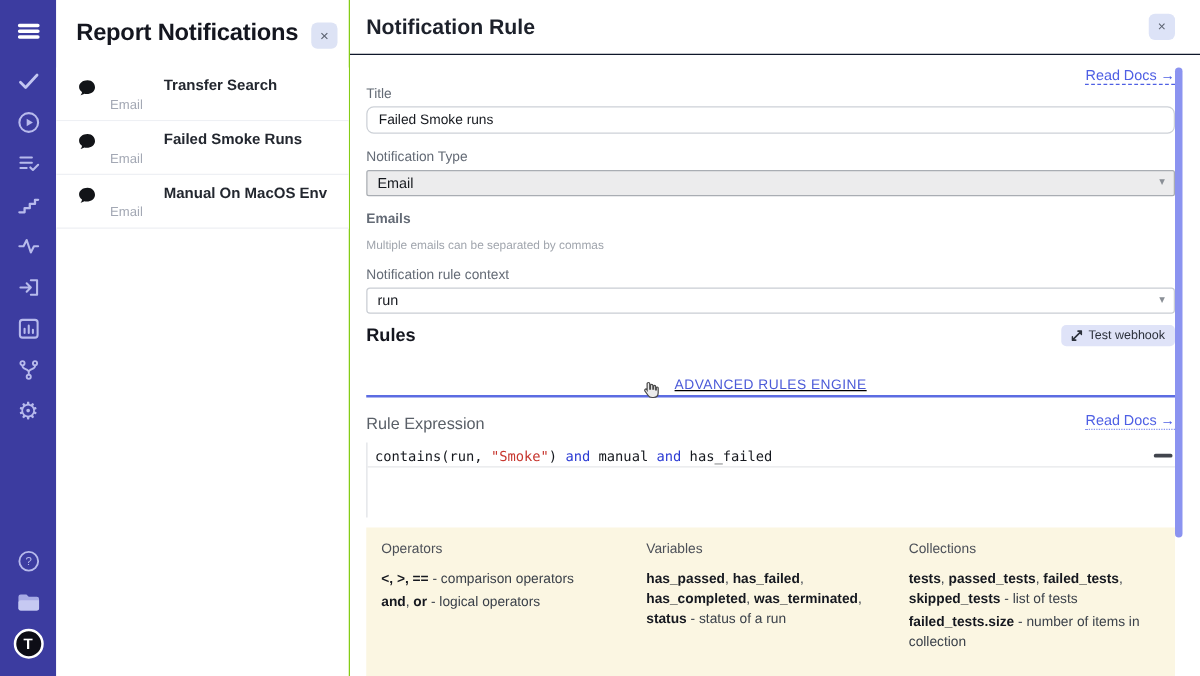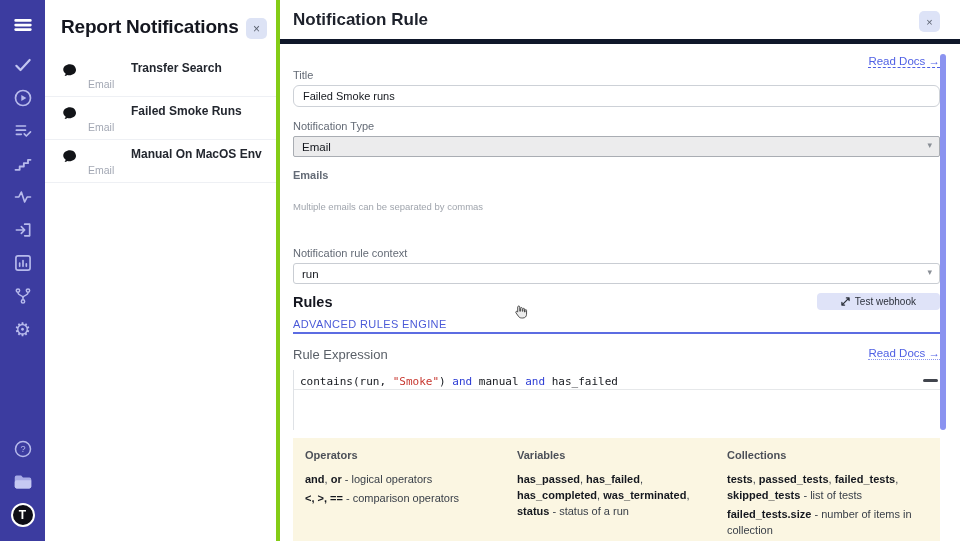"Report Notifications" .left-panel { border-right: 4px solid #84cc16 -> 1px solid #84cc16 }
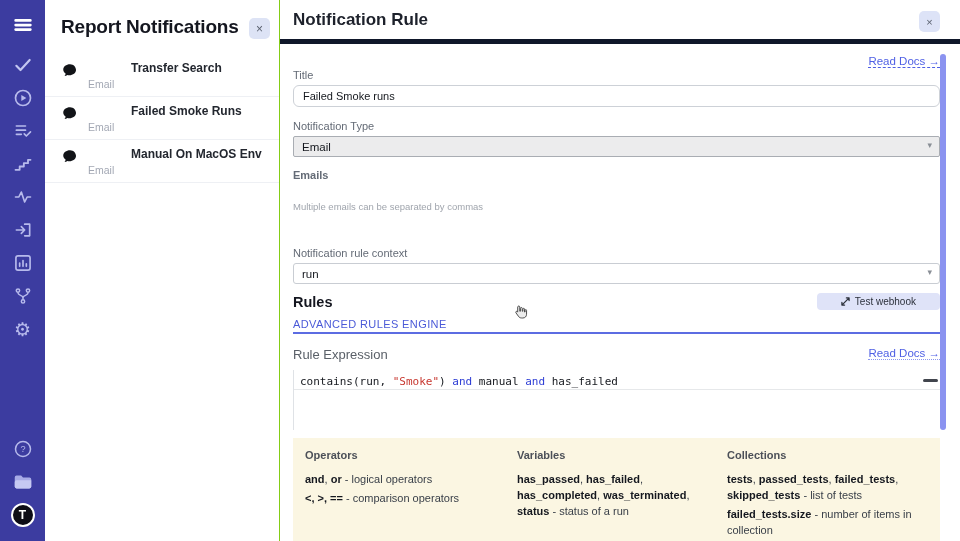"Notification Rule" .m-header { border-bottom: 5px solid #0f172a -> 1px solid #0f172a }
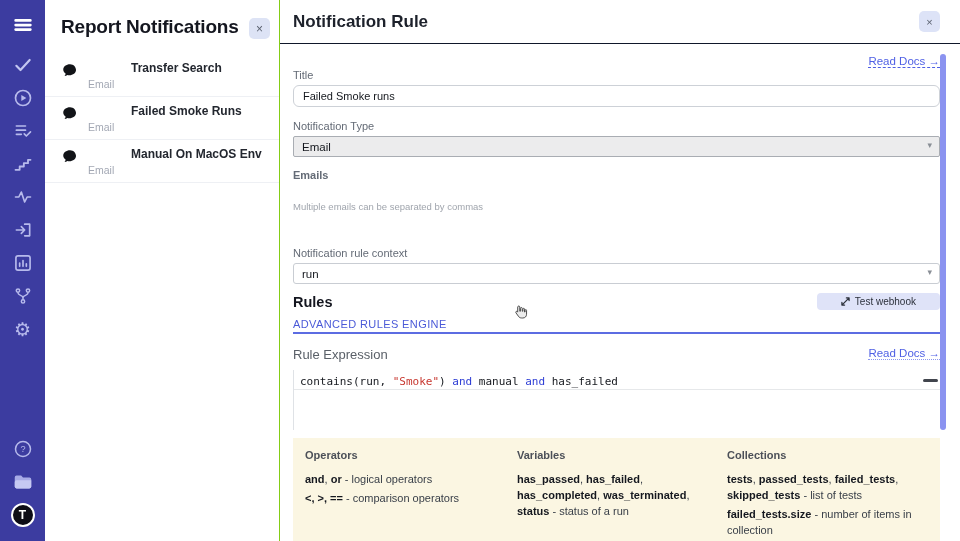"Multiple emails can be separated" .hint { margin-top: 20px -> 10px }
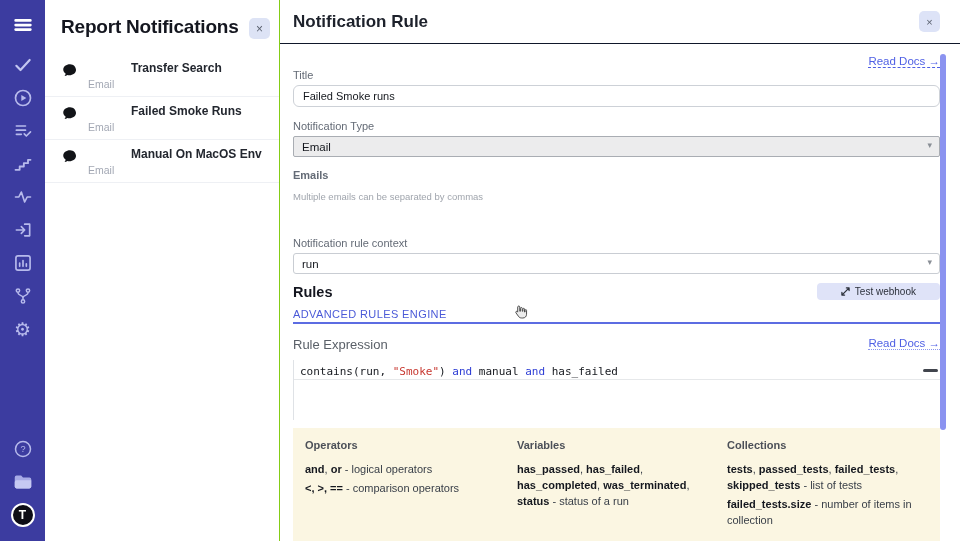"Notification rule context" .ctx-label { margin-top: 35px -> 12px }
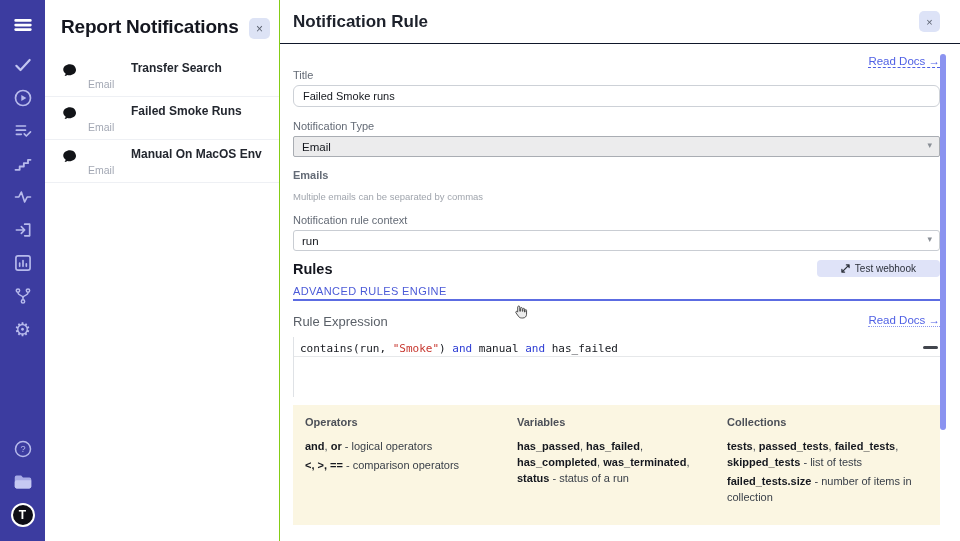"Test webhook" .webhook-btn { padding: 0 24px -> 0 8px }
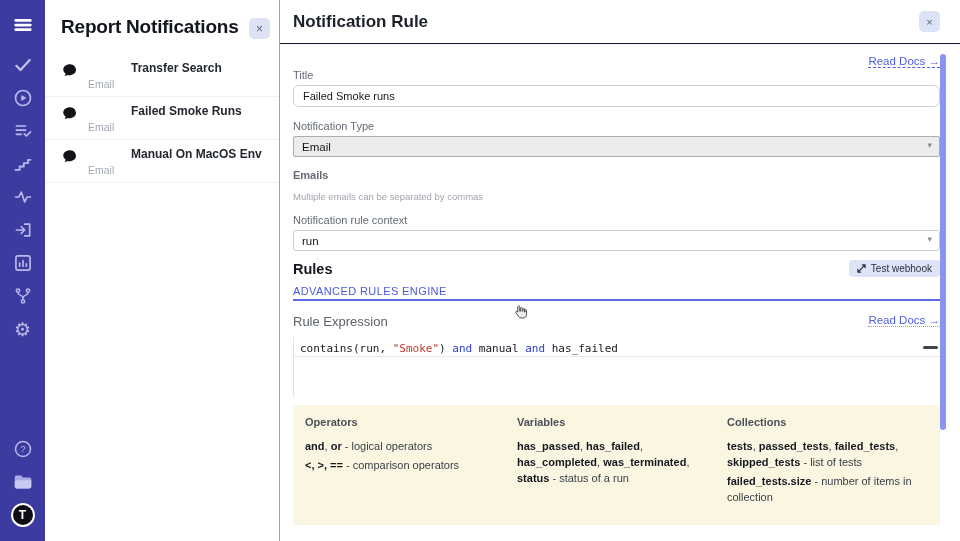"ADVANCED RULES ENGINE" .tab-row { margin-top: 4px -> 21px; text-align: left -> center; text-decoration: none -> underline }
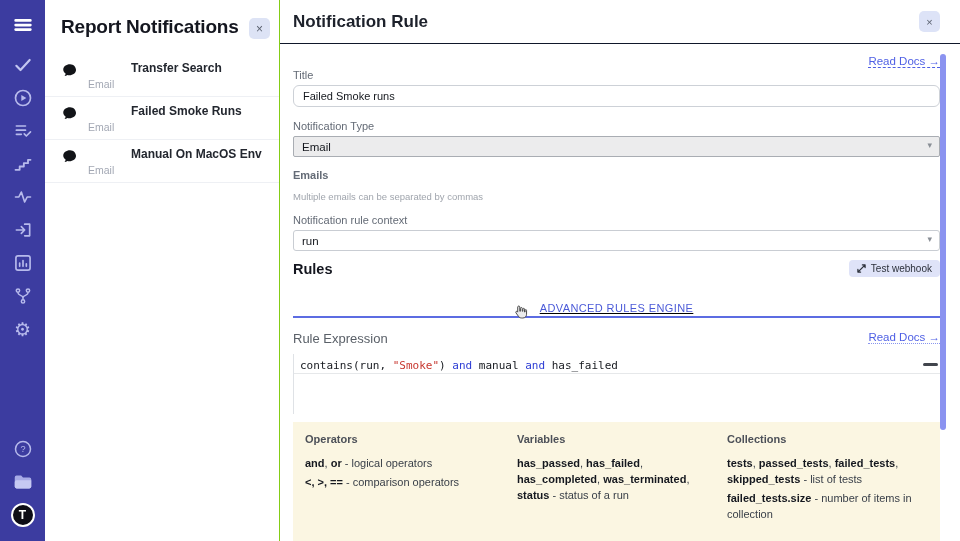"Operators" .help-h { font-weight: bold -> none }
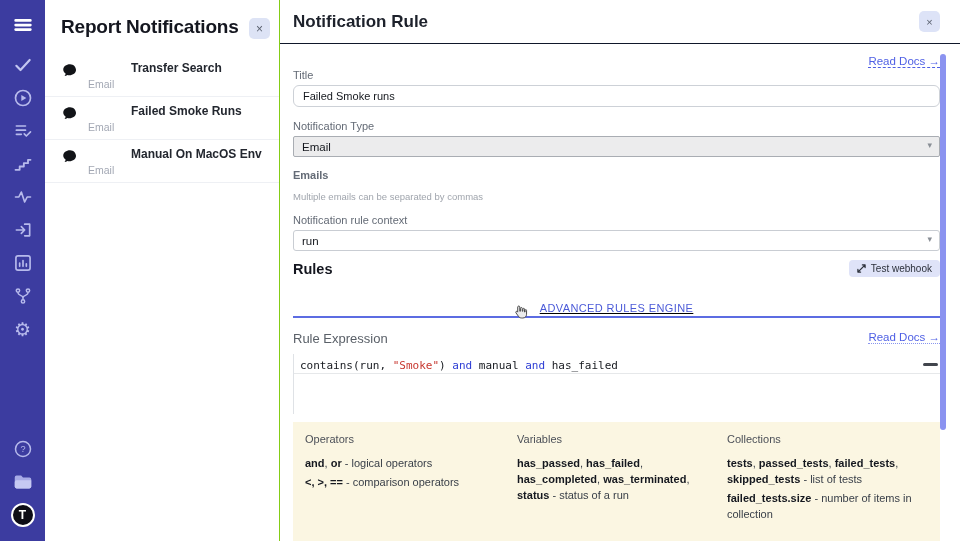"and, or - logical operators" div.help-line { order: before "<, >, == - comparison" -> after "<, >, == - comparison" }
